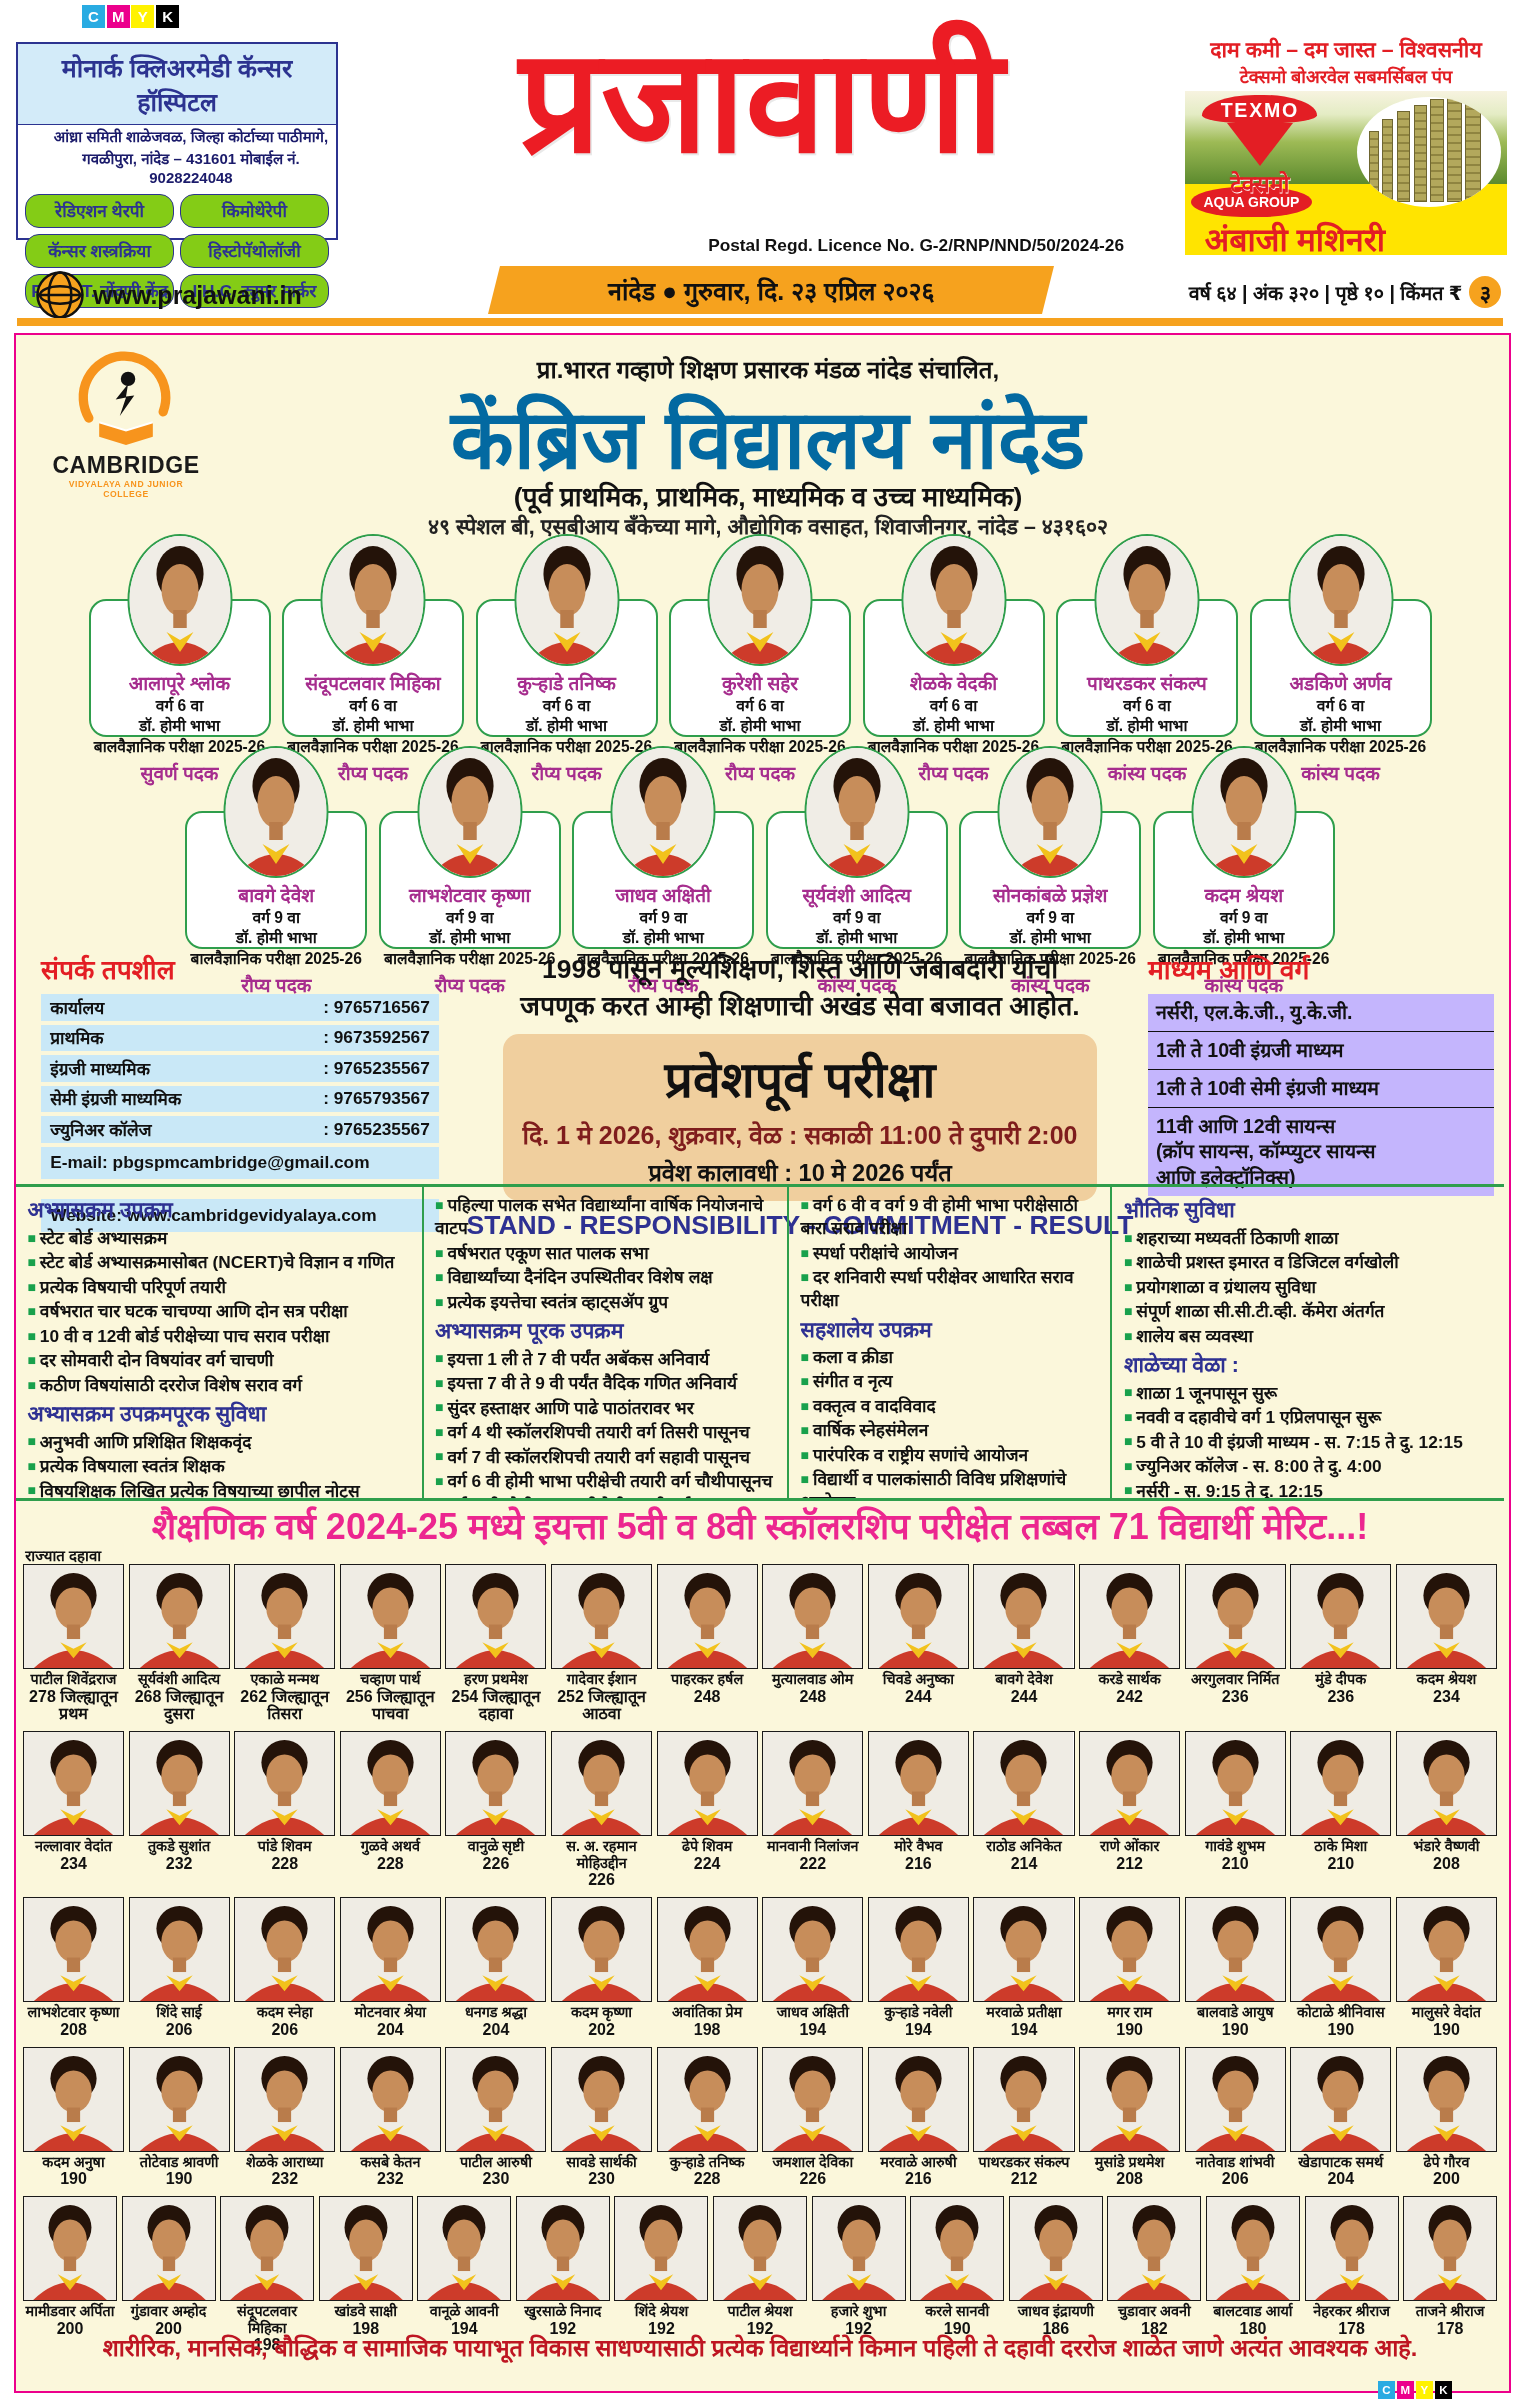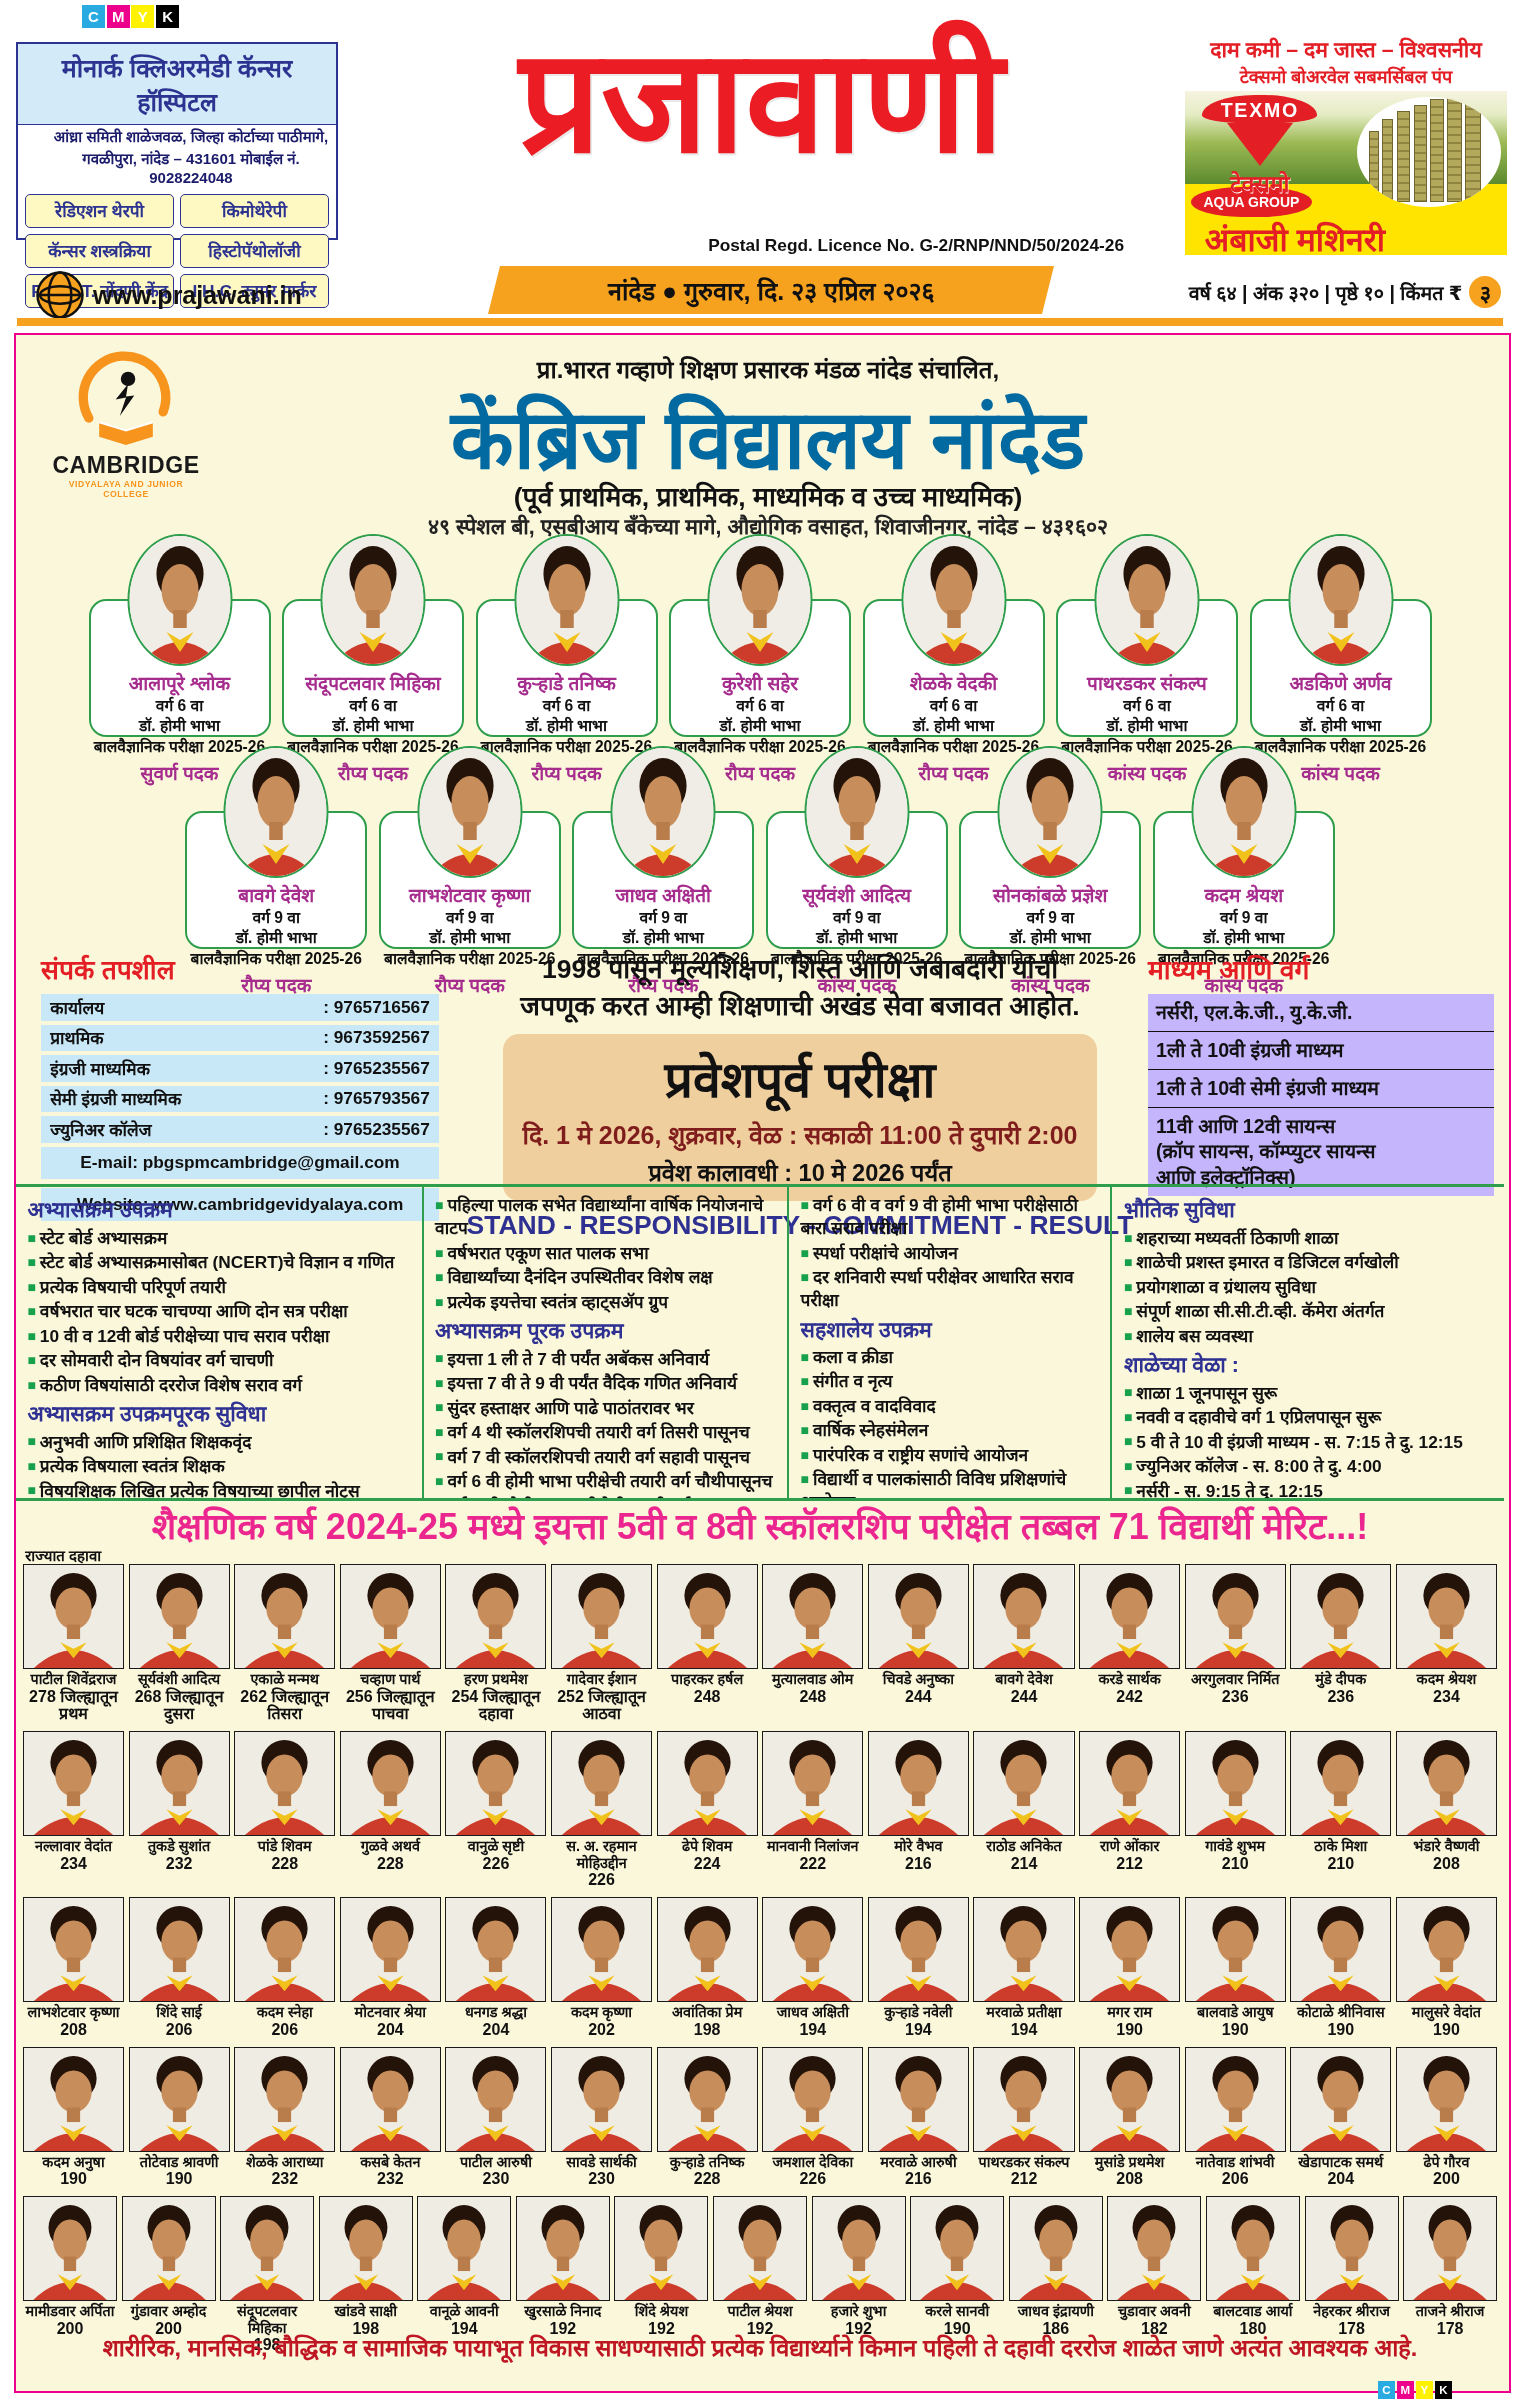"रेडिएशन थेरपी" .hosp-pill { background: #fef9c3 -> #84cc16; border-radius: 5px -> 14px }
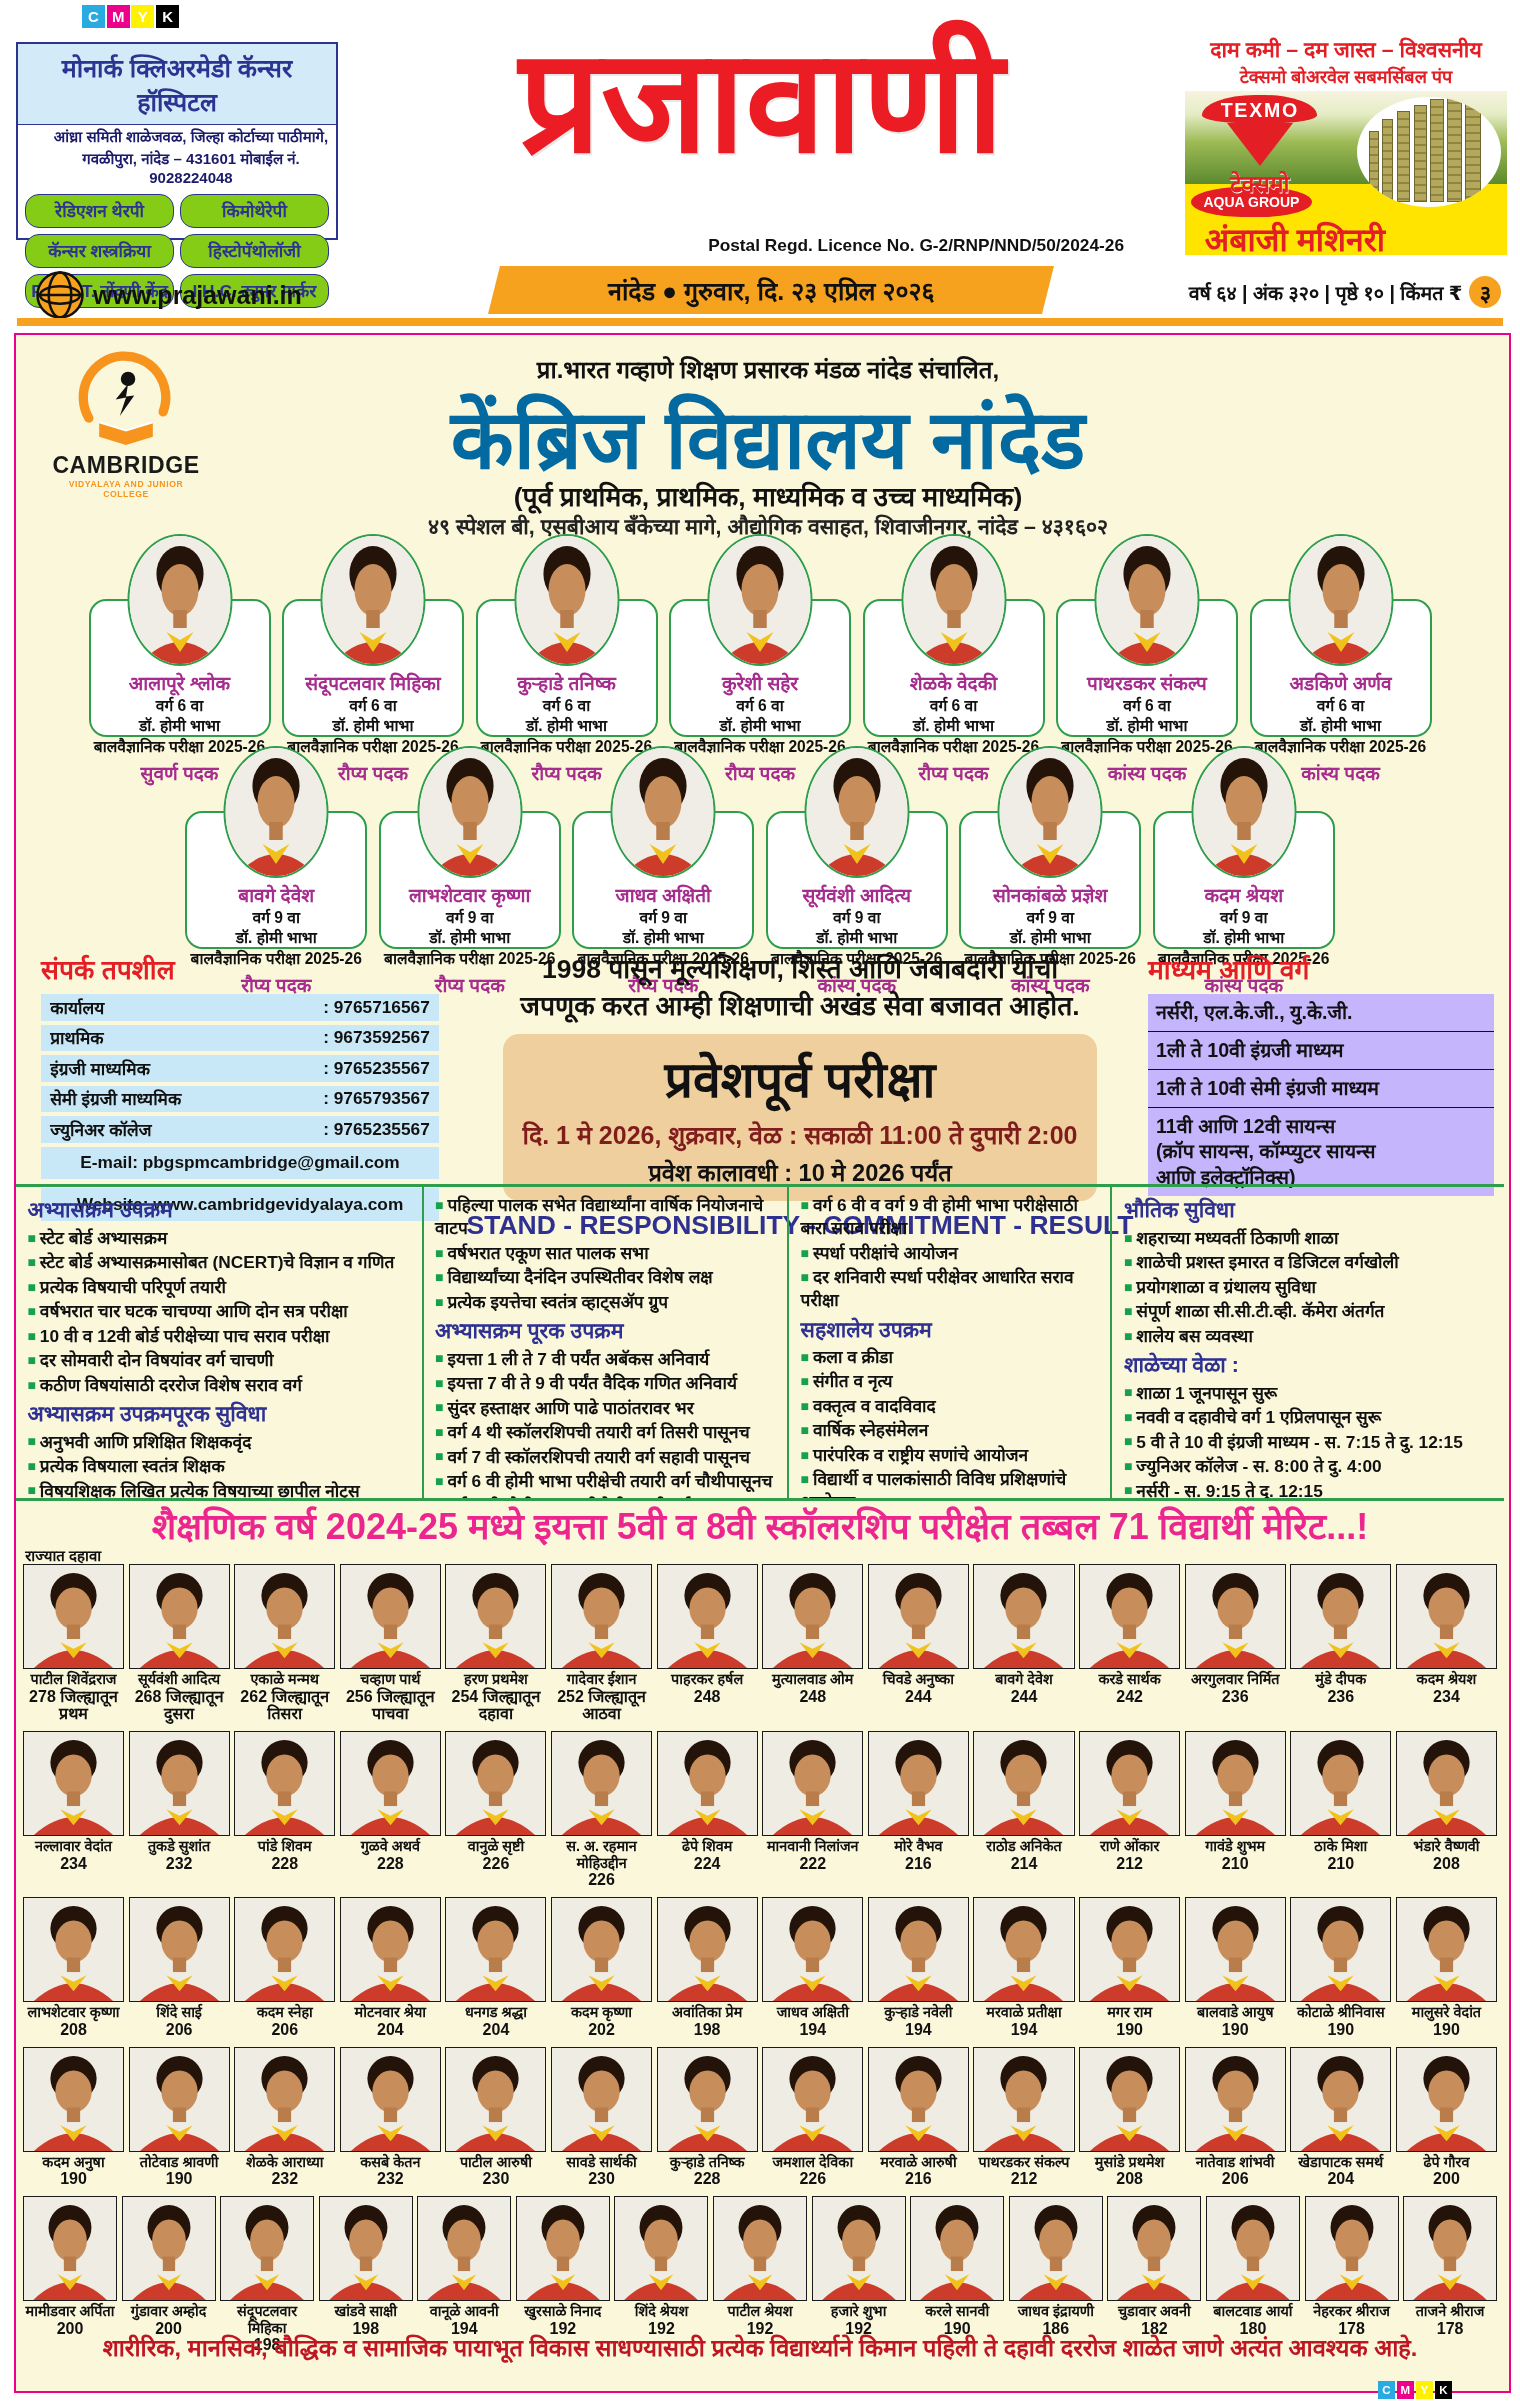"E-mail: pbgspmcambridge@gmail.com" .c-wide { margin-bottom: 9px -> 20px; text-align: center -> none }
